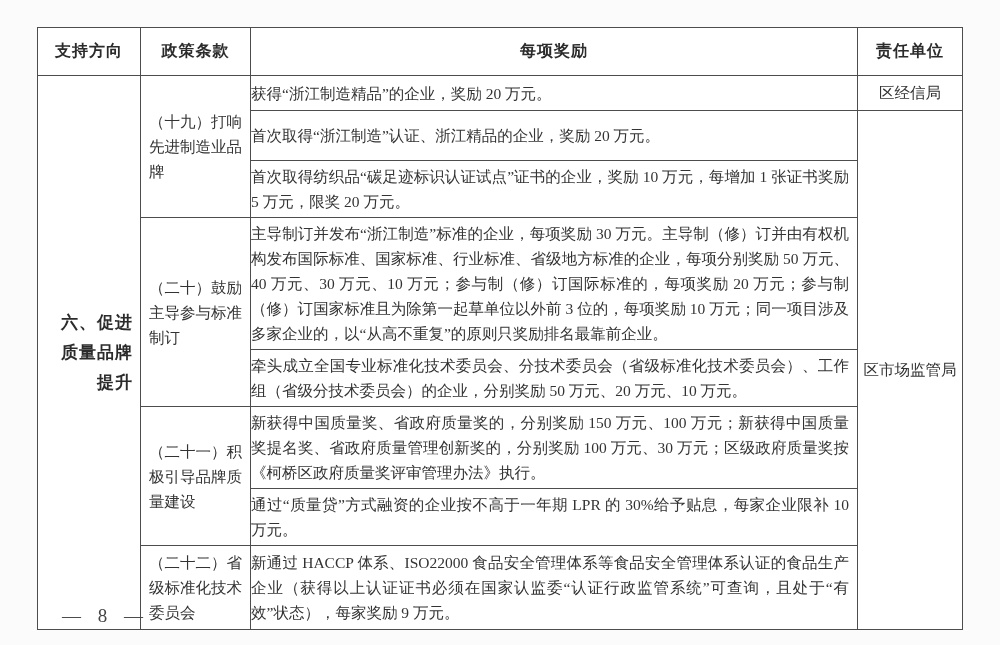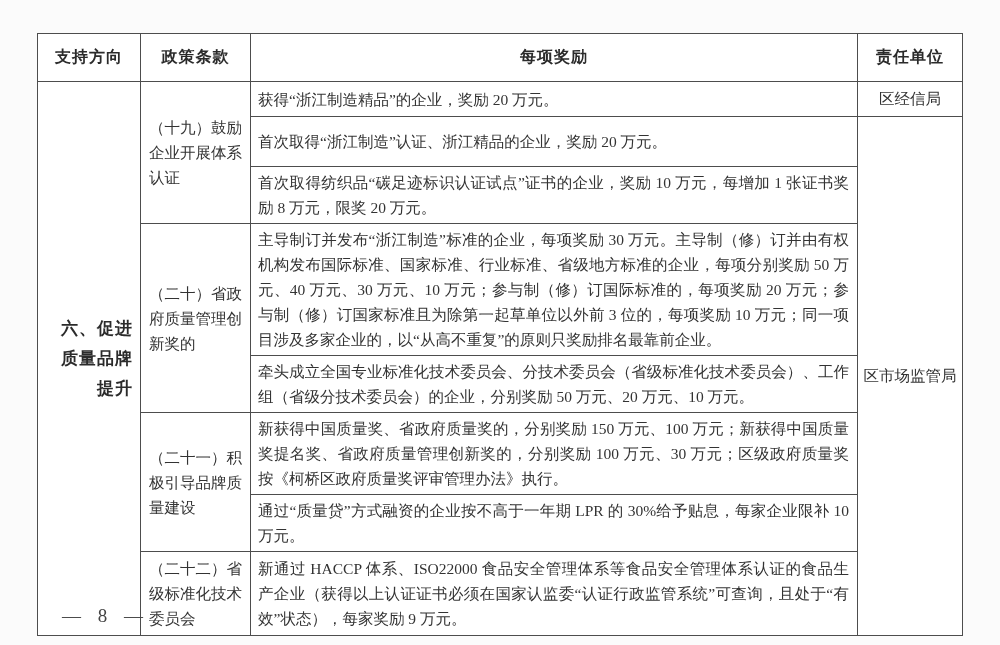"支持方向" table.policy-table { top: 33px -> 27px }
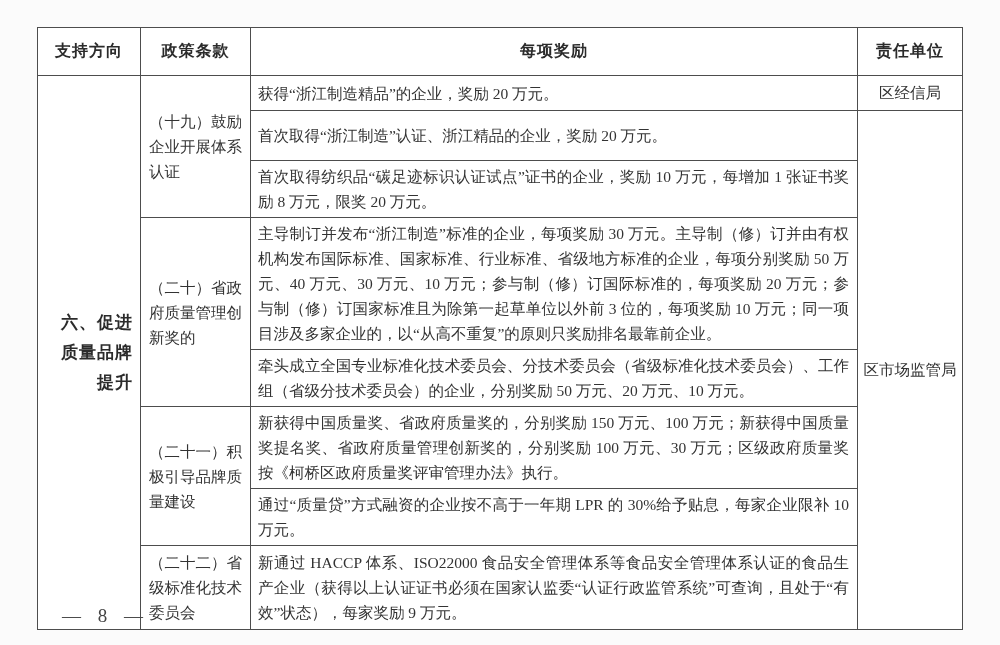"获得“浙江制造精品”的企业，奖励 20 万元。" td.cell-item { padding: 3px 8px 3px 7px -> 3px 8px 3px 0 }
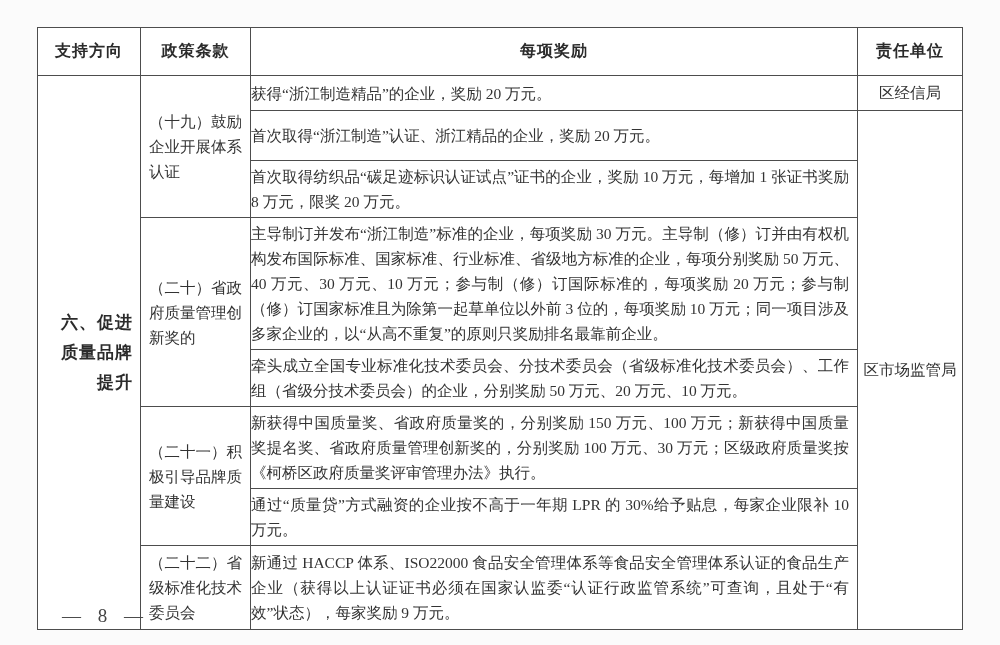"（十九）鼓励企业开展体系认证" td.cell-clause { text: 鼓励企业开展体系认证 -> 打响先进制造业品牌 }
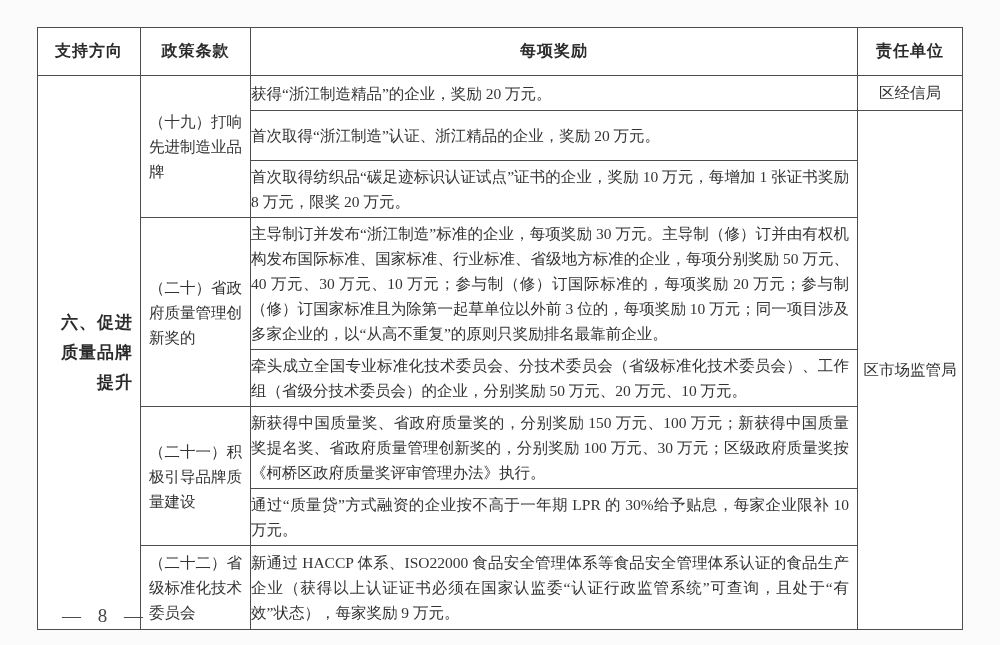"首次取得纺织品“碳足迹标识认证试点”证书的企业，奖励 10 万元，每增加 1" td.cell-item { text: 8 -> 5 }
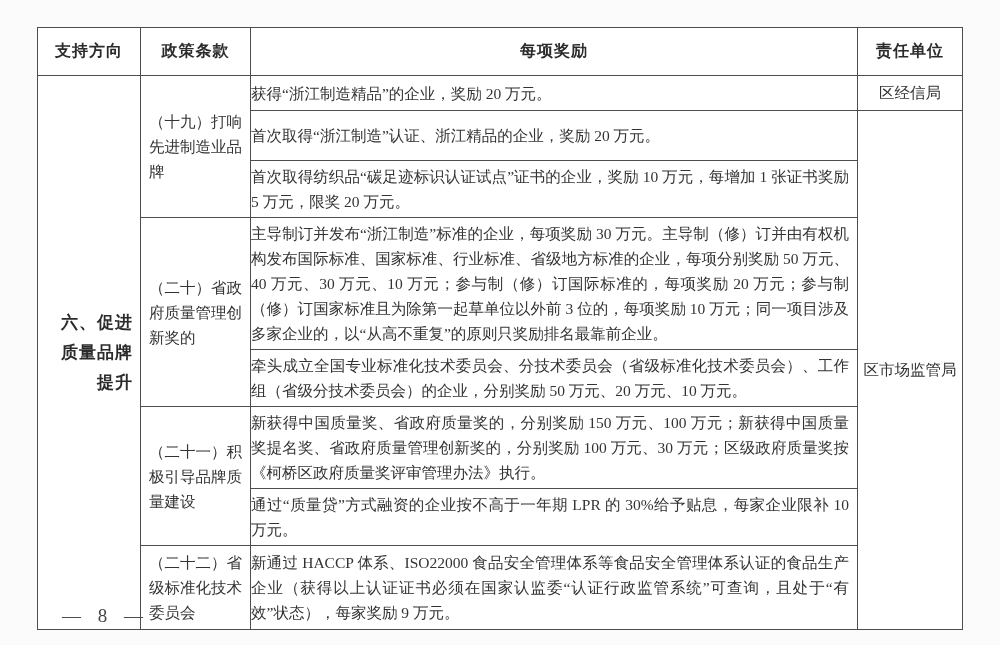"（二十）省政府质量管理创新奖的" td.cell-clause { text: 省政府质量管理创新奖的 -> 鼓励主导参与标准制订 }
